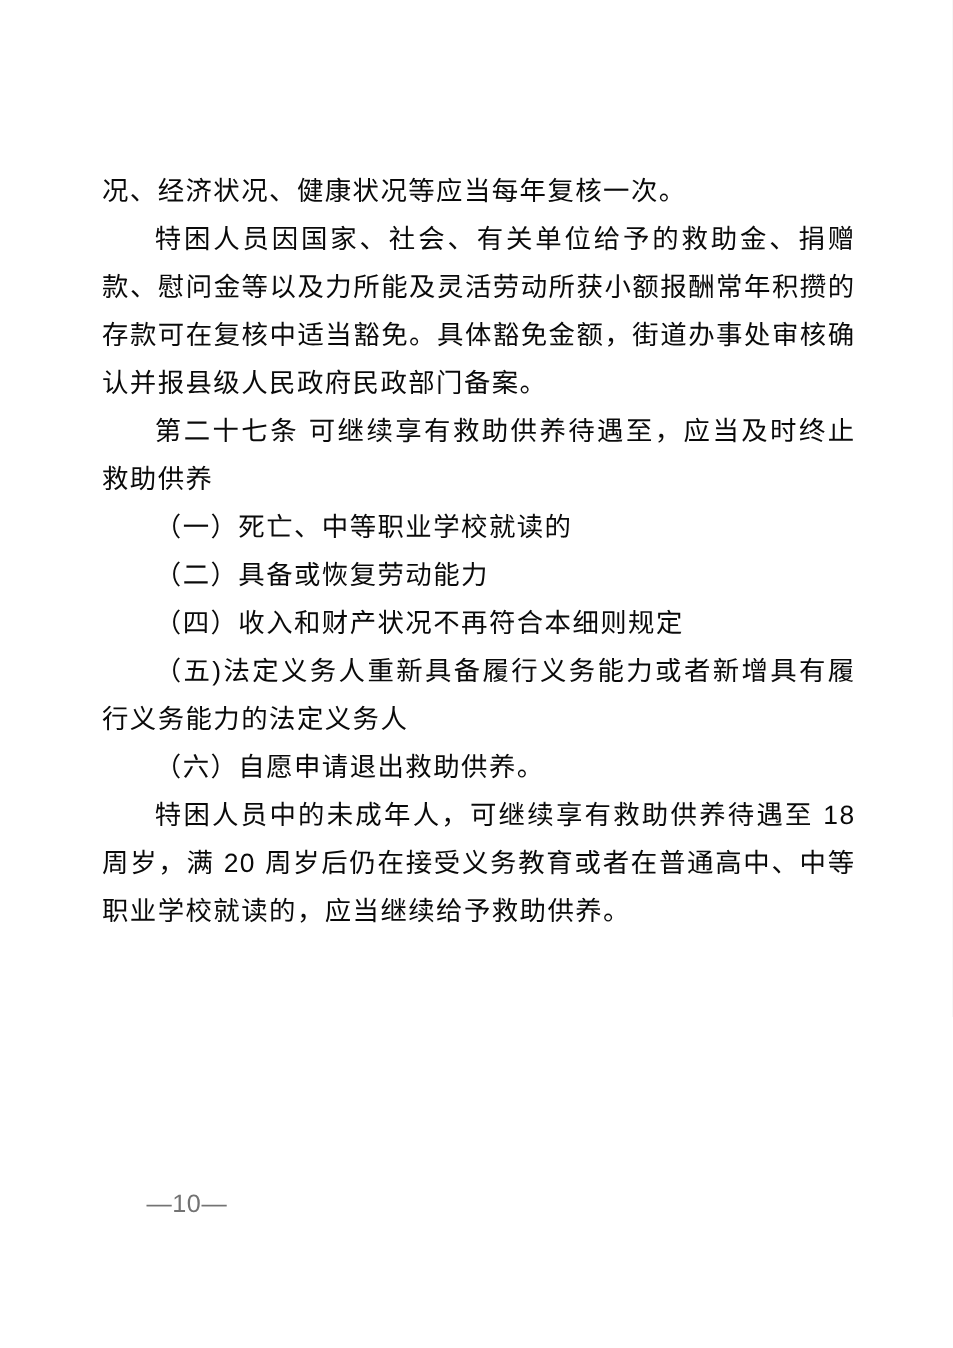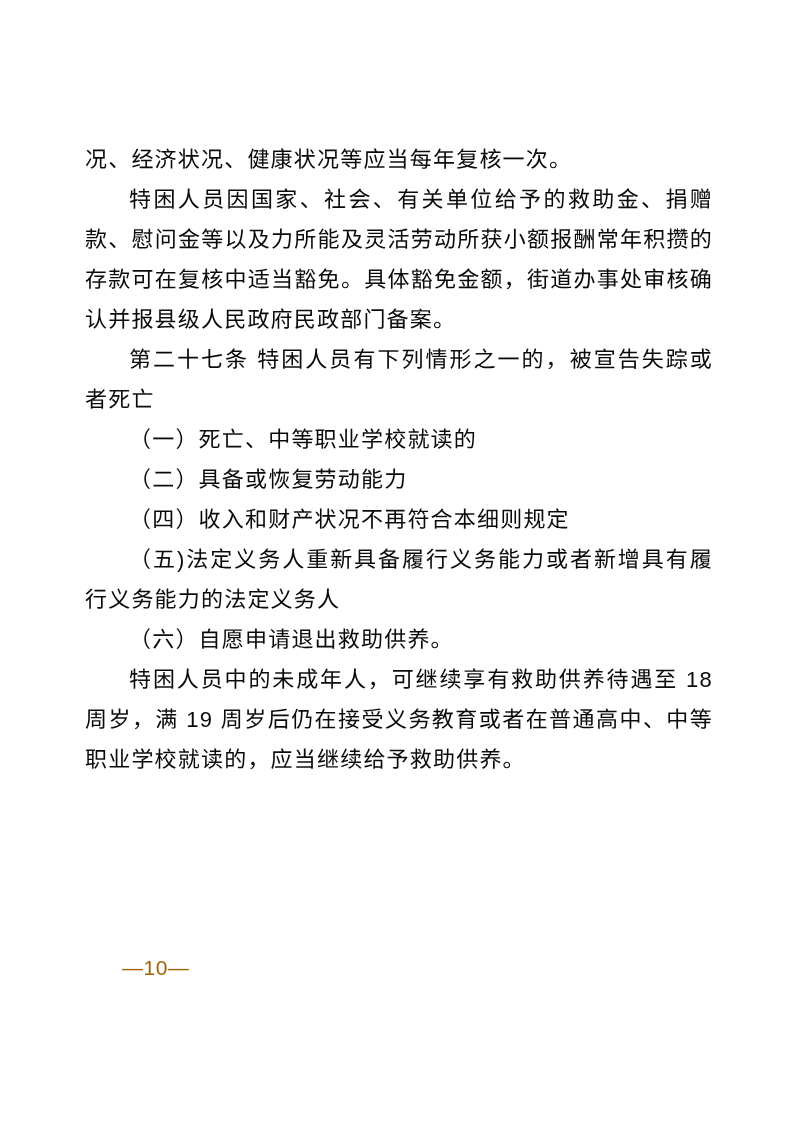"第二十七条 特困人员有下列情形之一的，被宣告失踪或者死亡" p.indent { text: 特困人员有下列情形之一的，被宣告失踪或者死亡 -> 可继续享有救助供养待遇至，应当及时终止救助供养 }
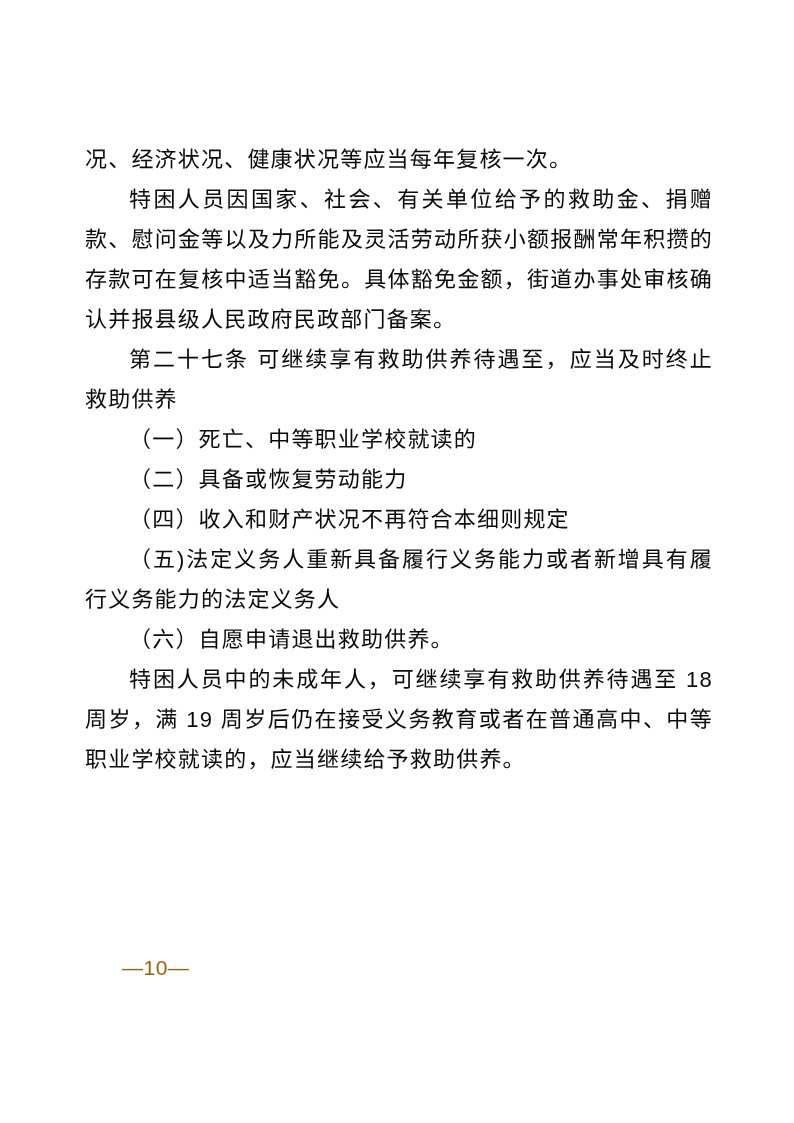"特困人员中的未成年人，可继续享有救助供养待遇至 18 周岁，满 19" p.indent { text: 19 -> 20 }
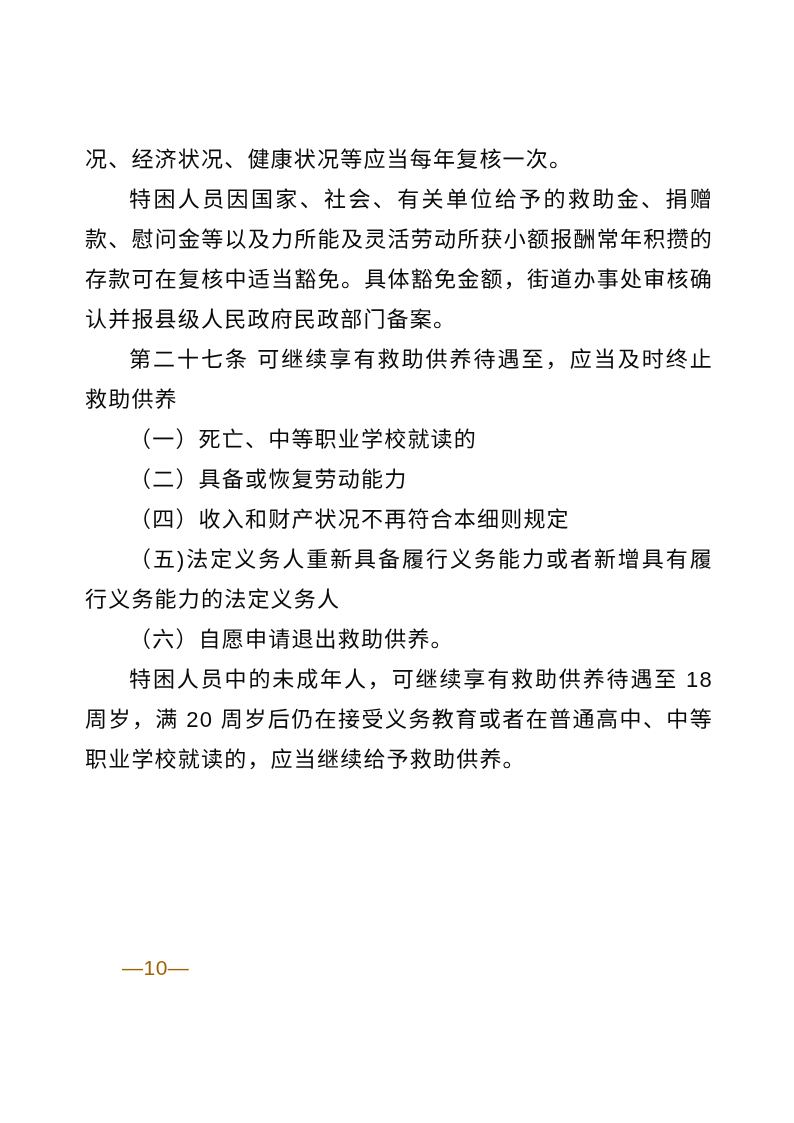"—10—" .page-footer { color: #a16207 -> #737373; top: 954px -> 990px }
